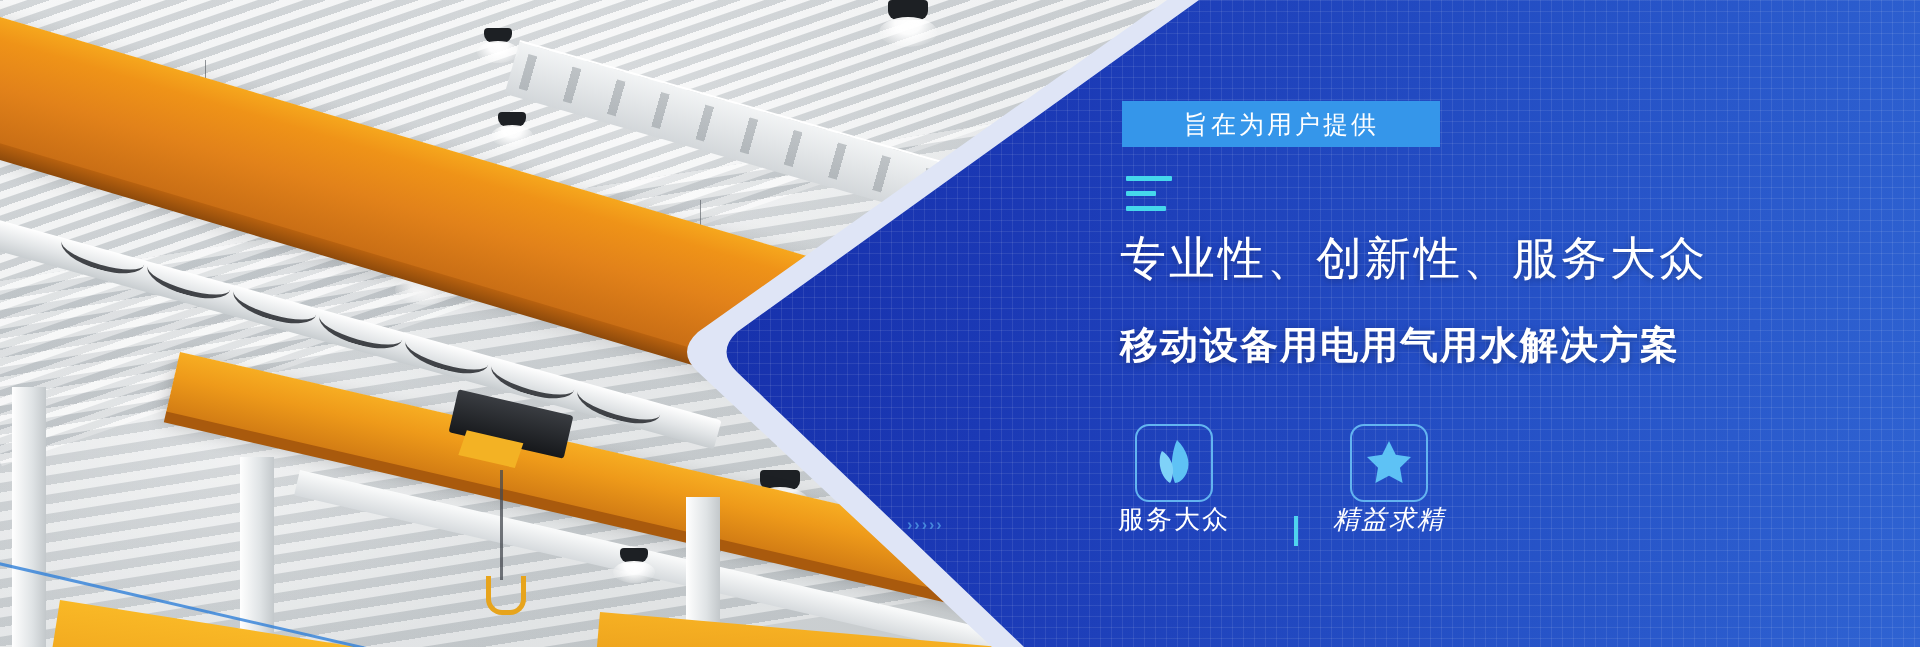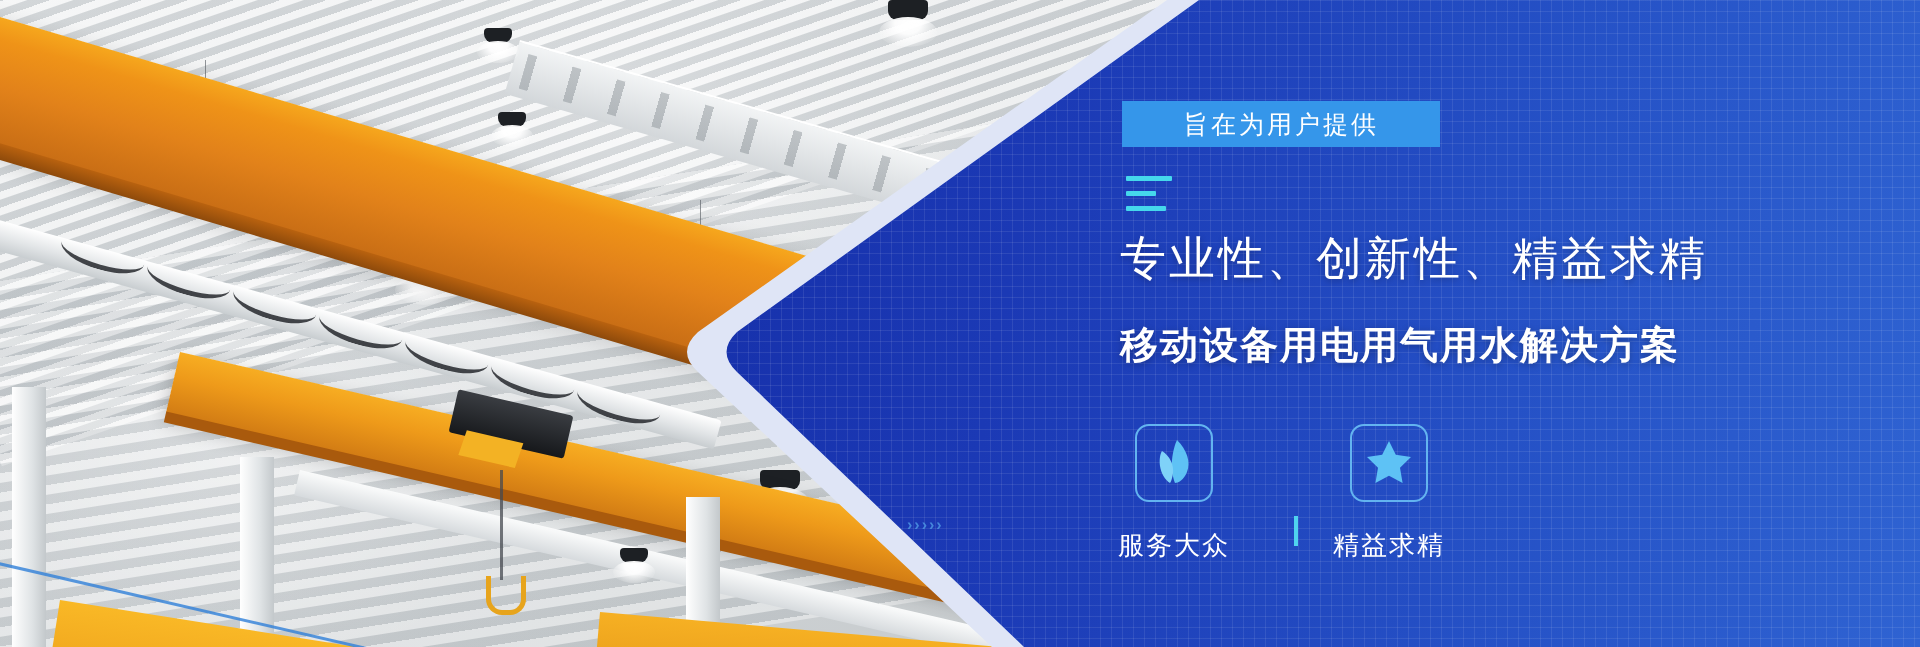"专业性、创新性、精益求精" div.headline1 { text: 精益求精 -> 服务大众 }
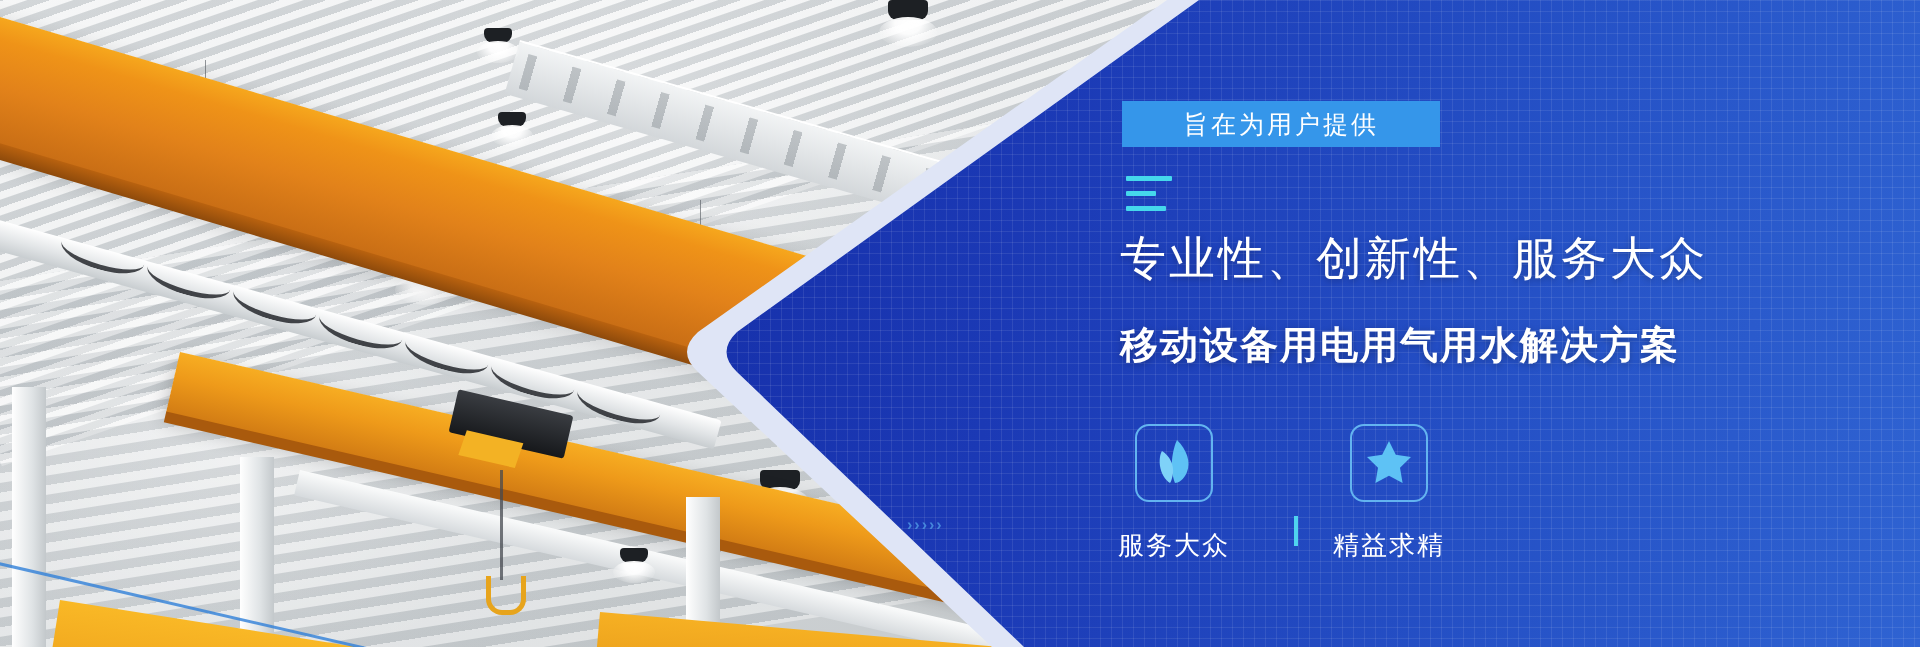"服务大众" .feat-label { margin-top: 26px -> none }
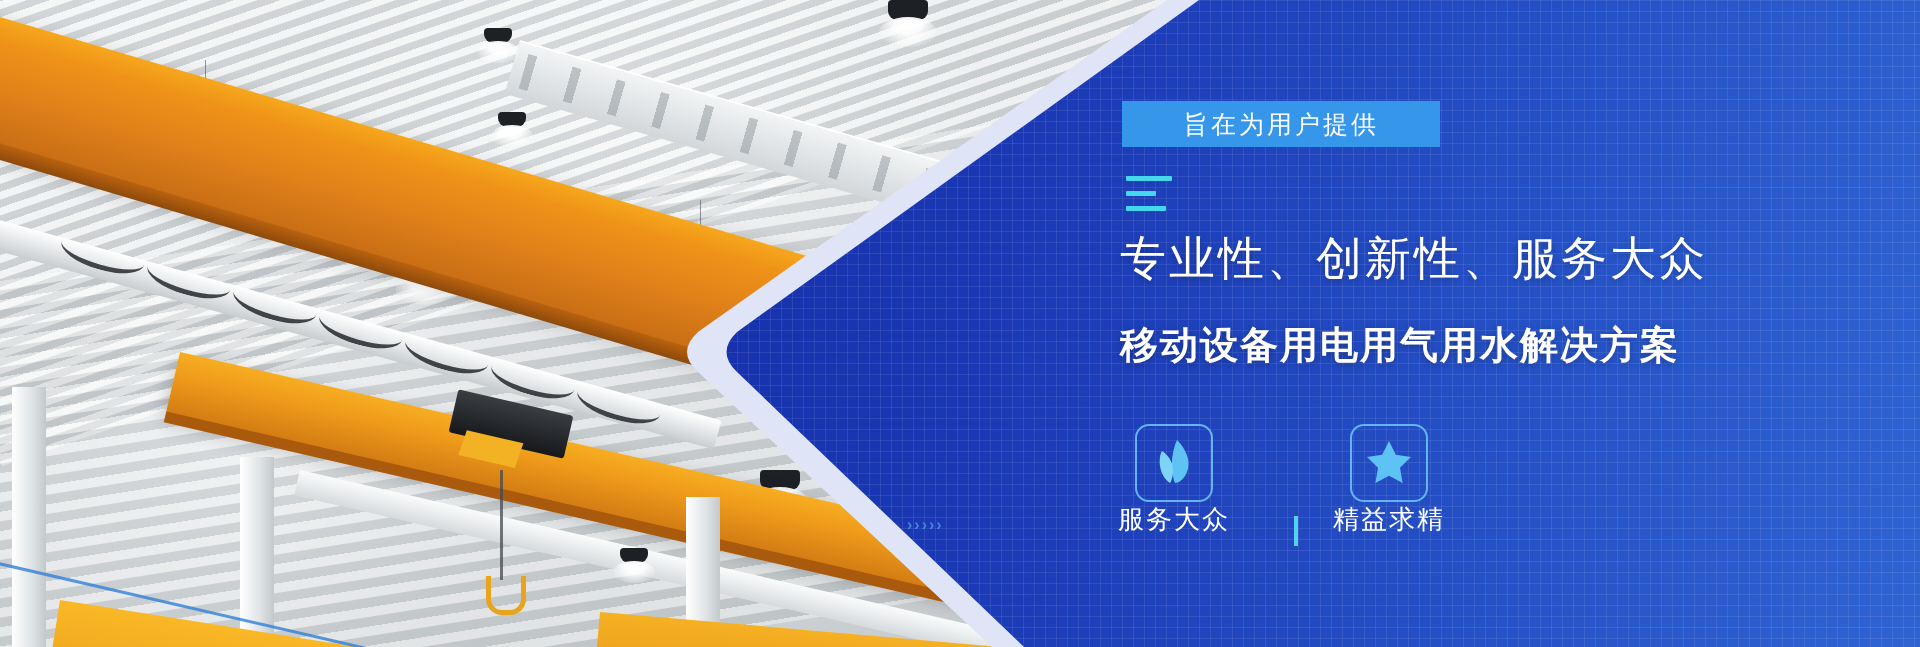"精益求精" .feat + .feat { font-style: none -> italic }
